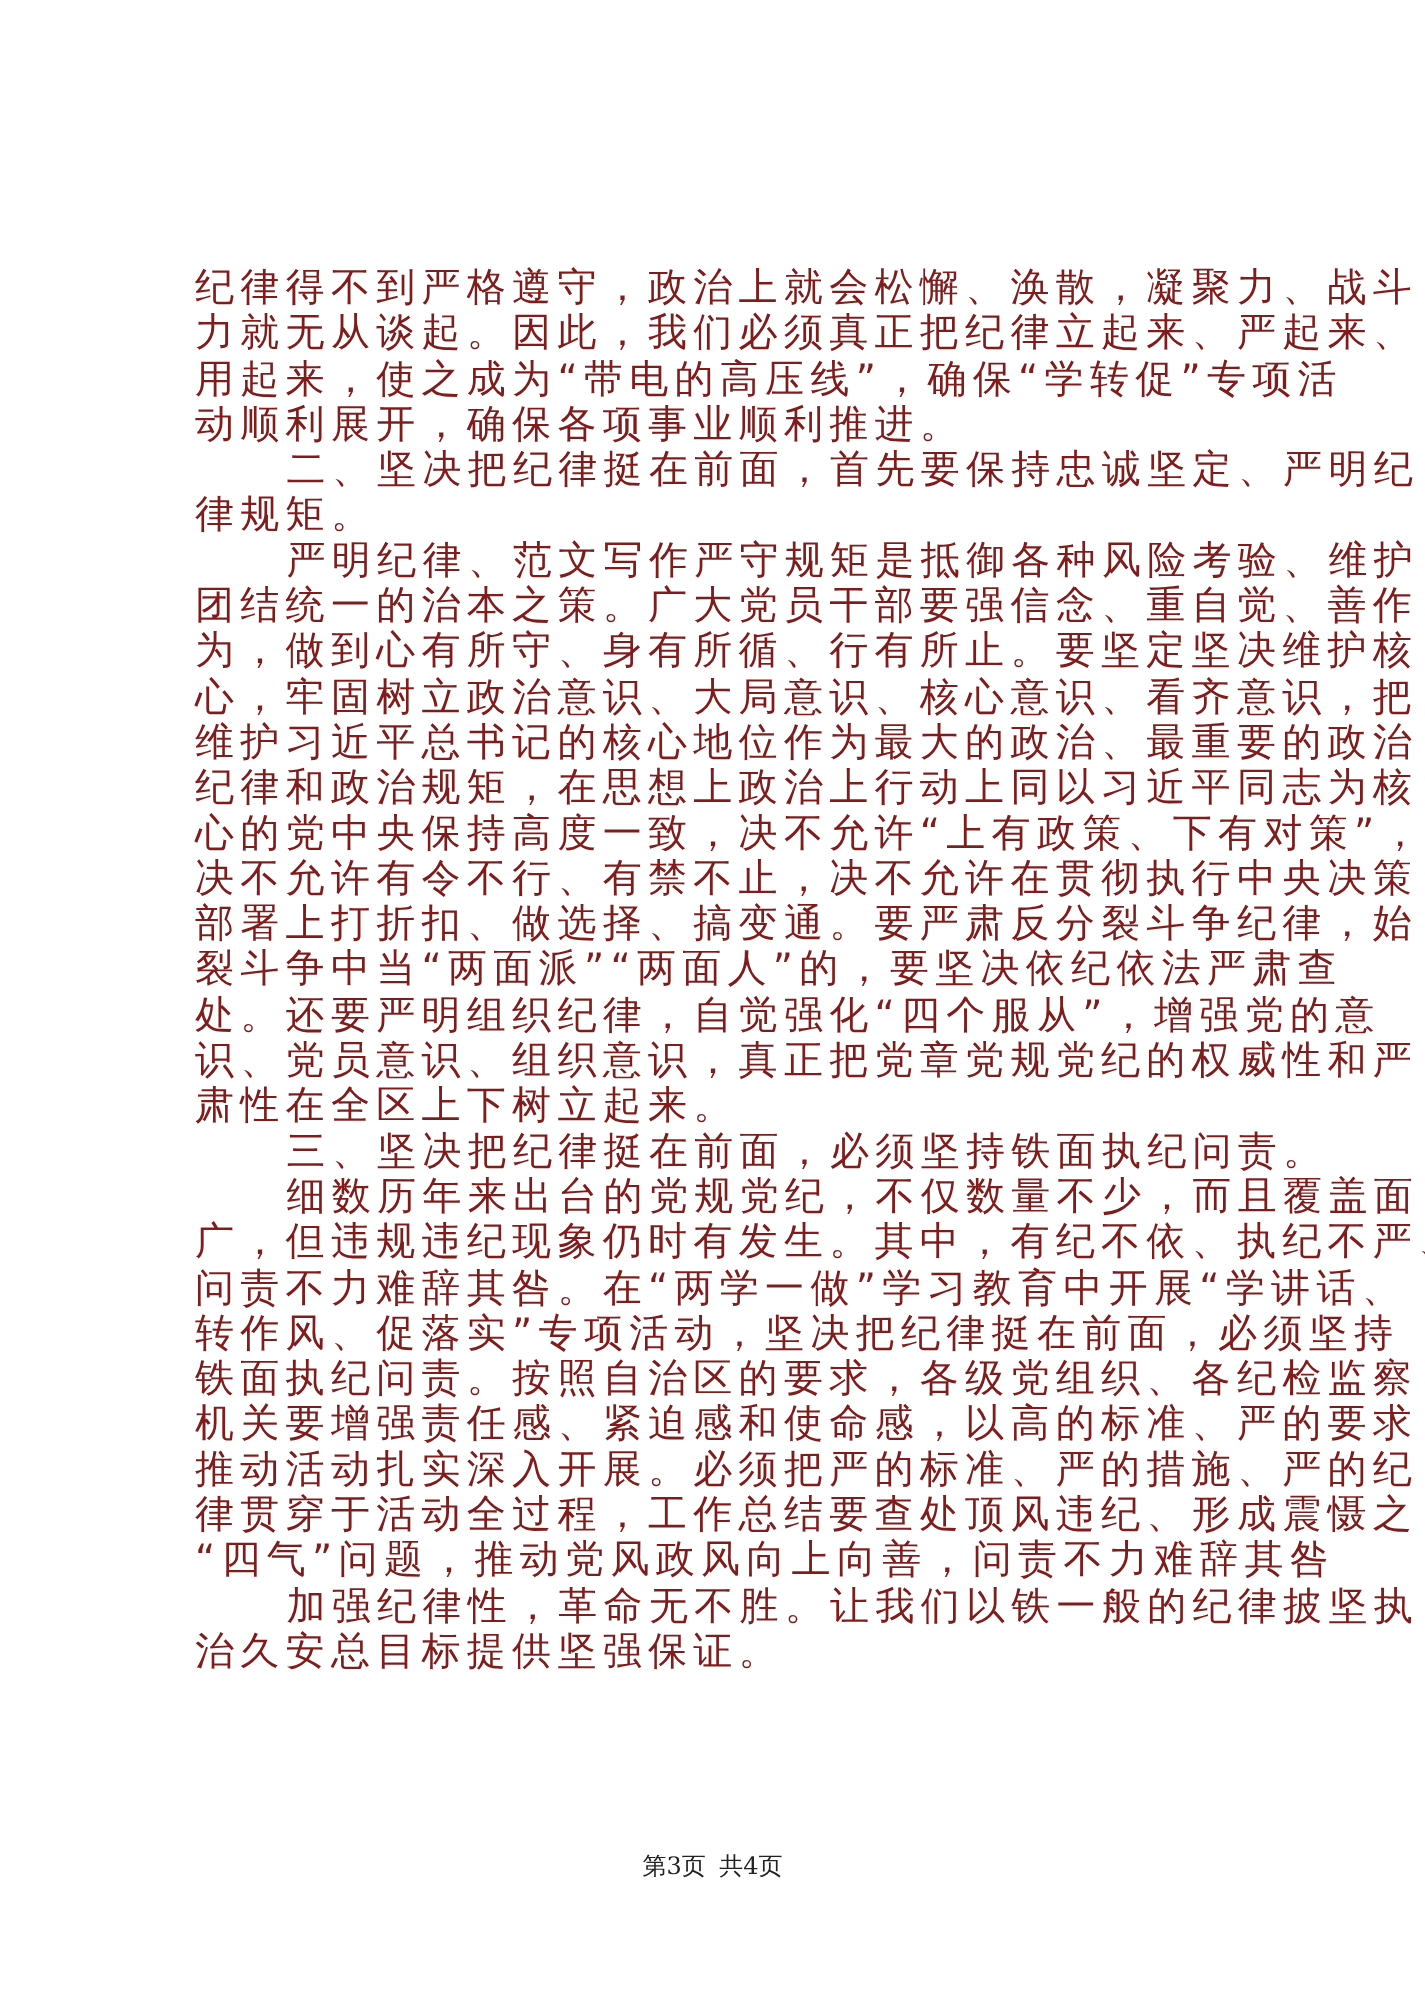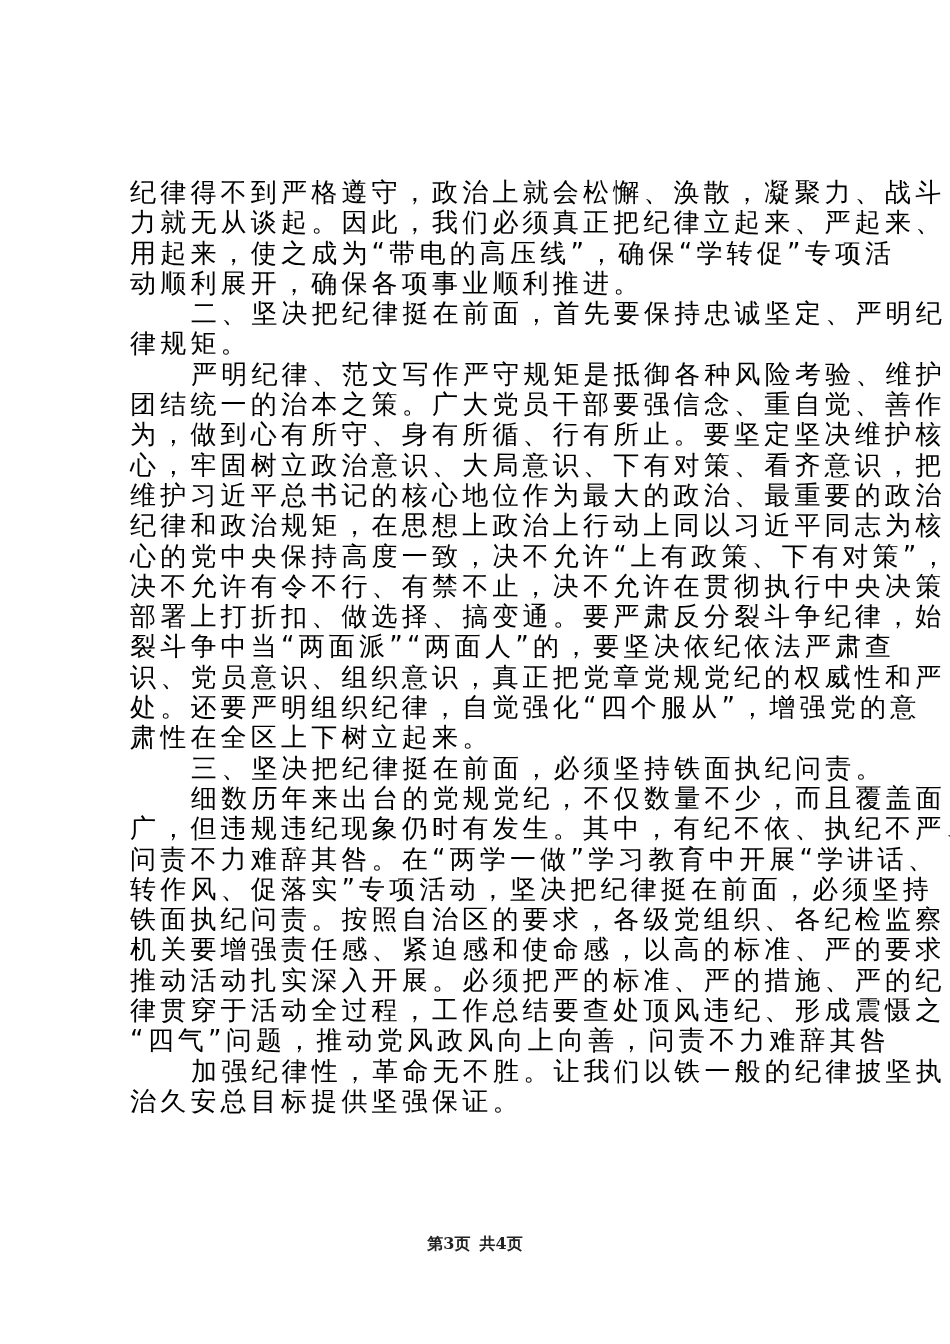"纪律得不到严格遵守，政治上就会松懈、涣散，凝聚力、战斗" .body-text { color: #000000 -> #7f1d1d }
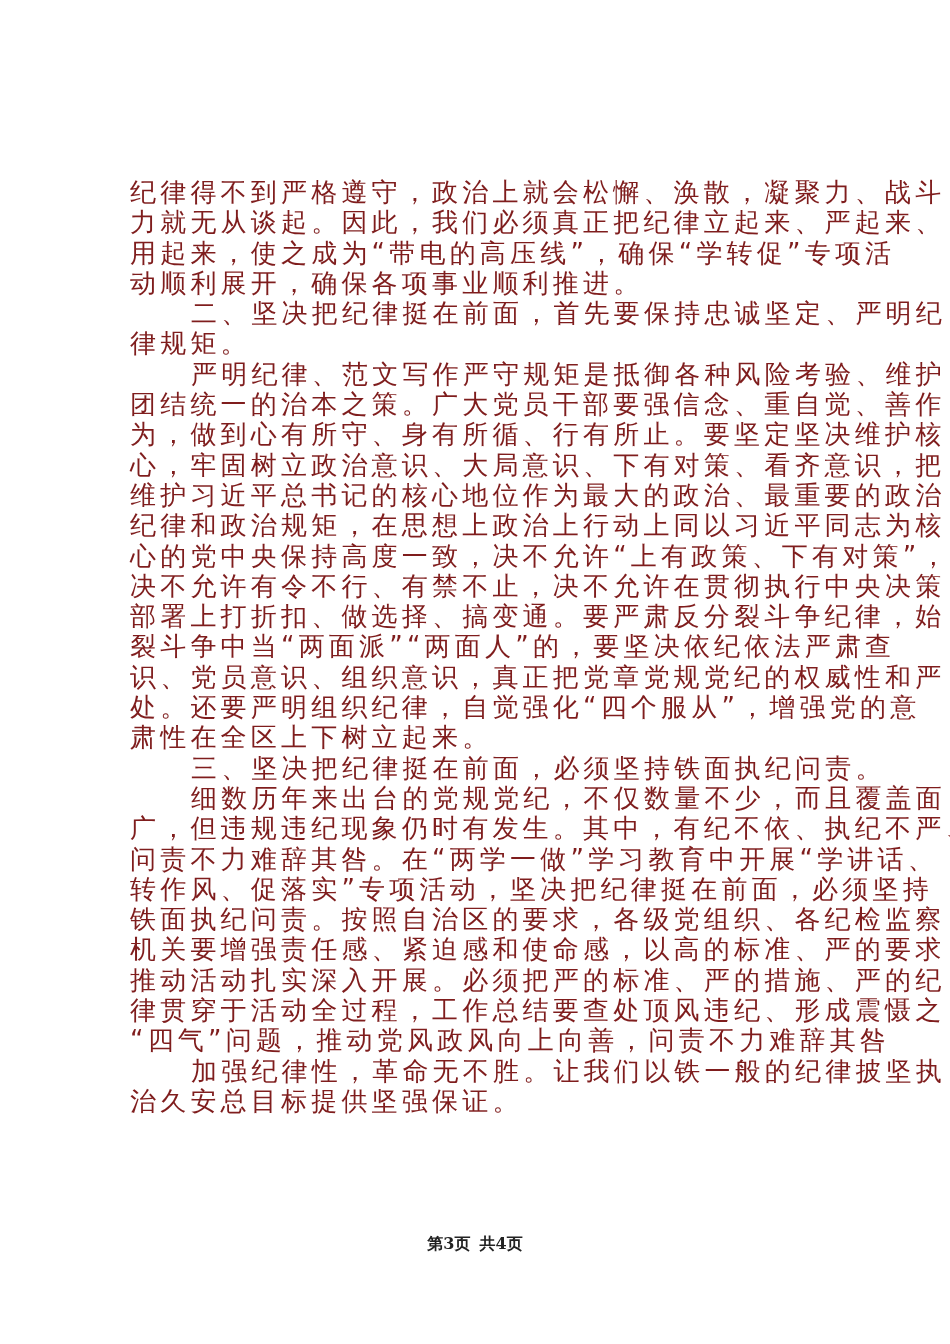"心，牢固树立政治意识、大局意识、下有对策、看齐意识，把" span.line { text: 下有对策 -> 核心意识 }
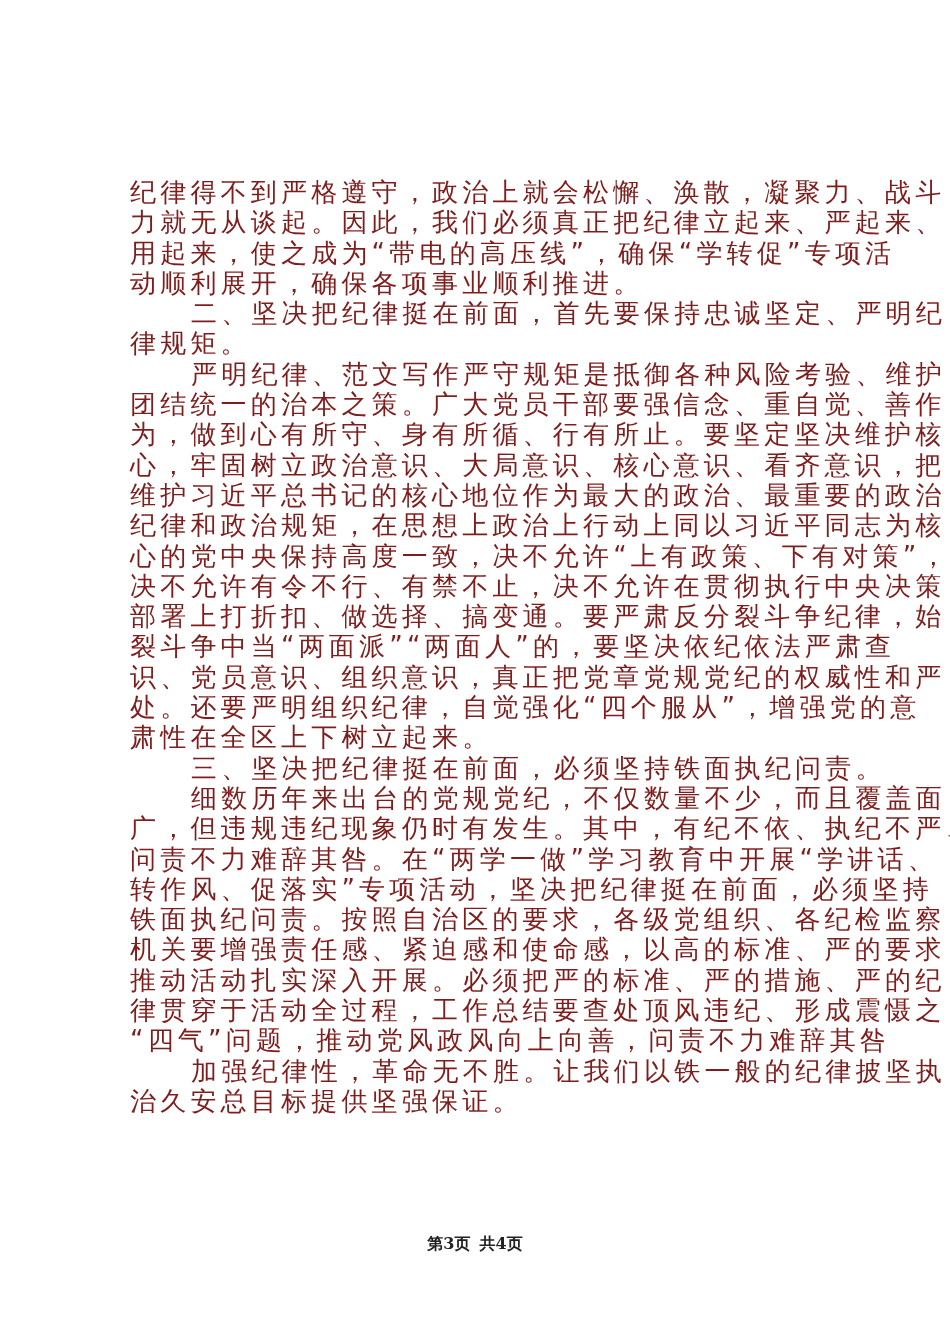"识、党员意识、组织意识，真正把党章党规党纪的权威性和严" span.line { order: before "处。还要严明组织纪律，自觉强化“四个服从”，增强党的意" -> after "处。还要严明组织纪律，自觉强化“四个服从”，增强党的意" }
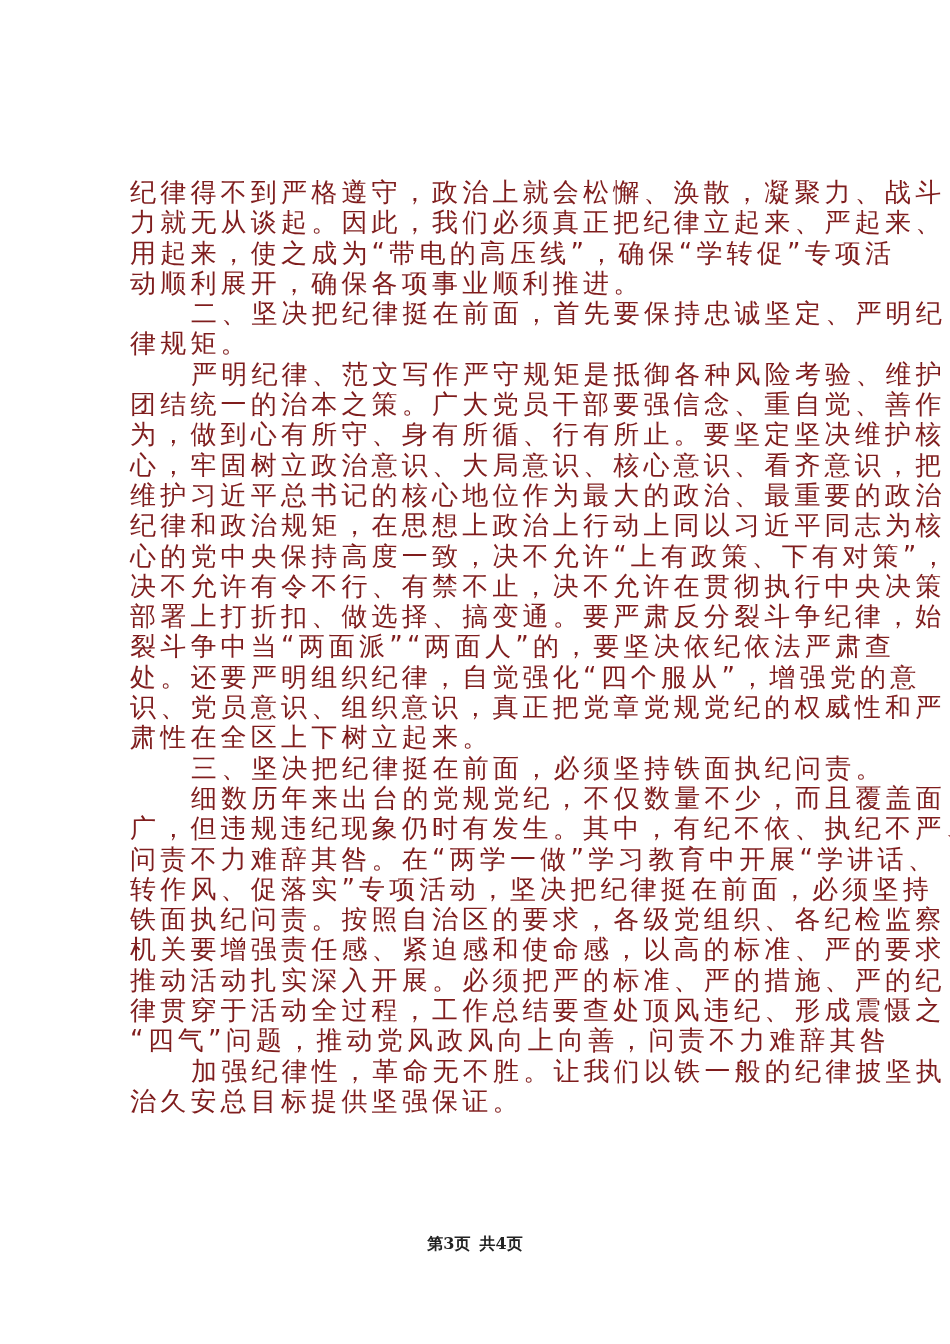"第3页" .footer span { font-weight: bold -> none }
